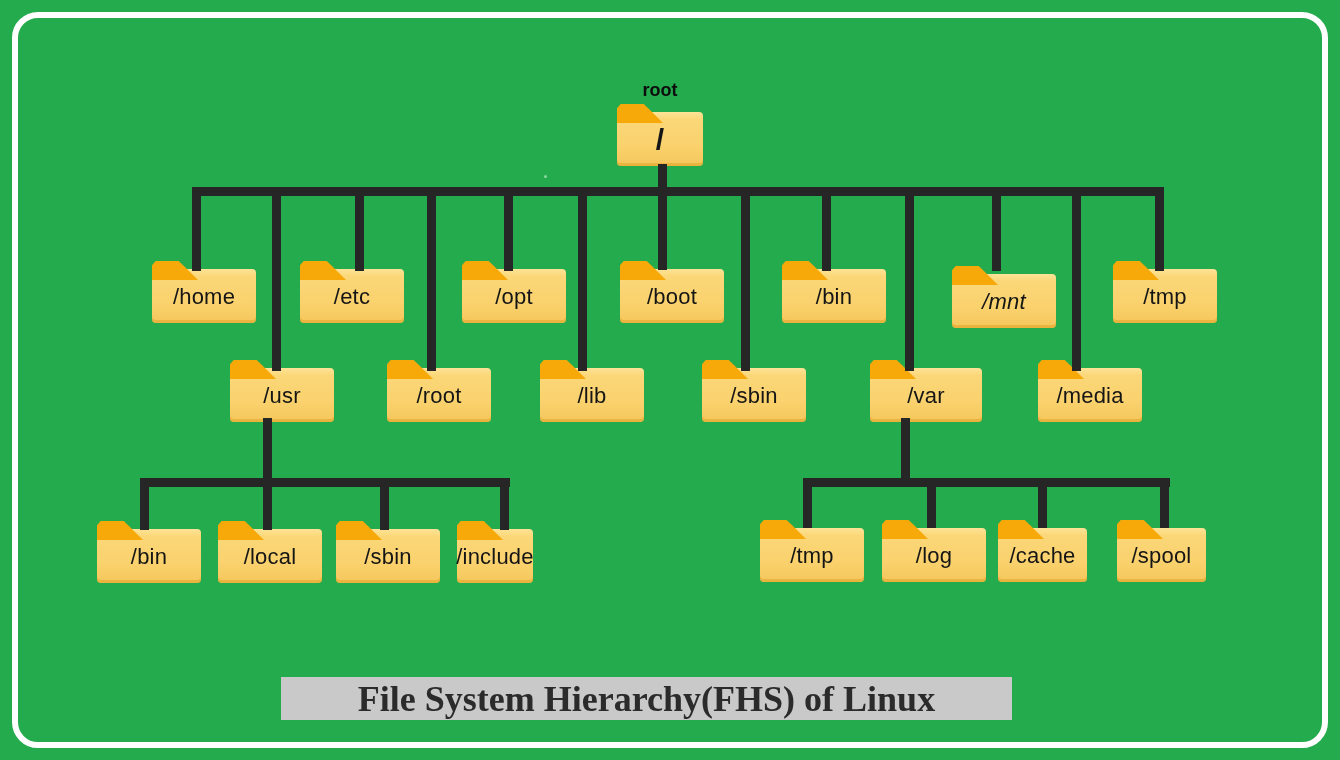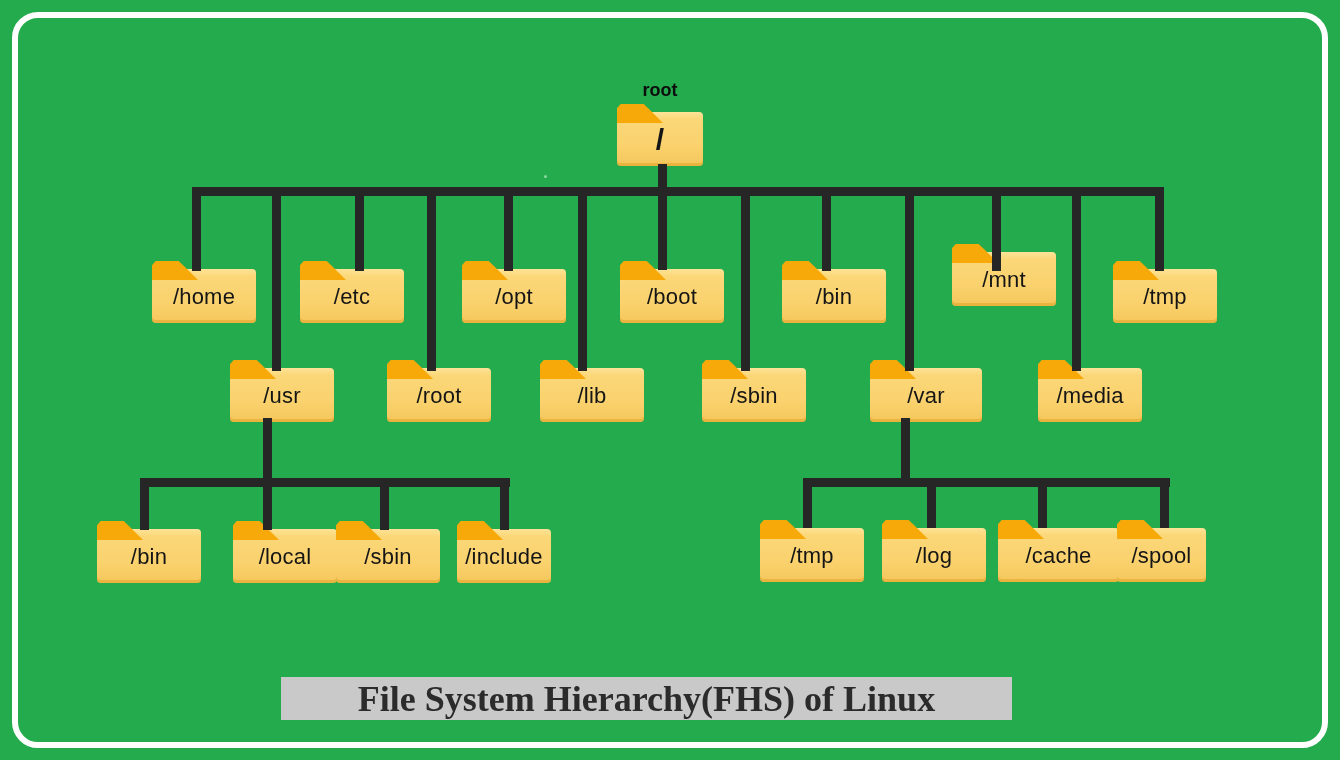"/mnt" div.folder { font-style: none -> italic; top: 244px -> 266px }
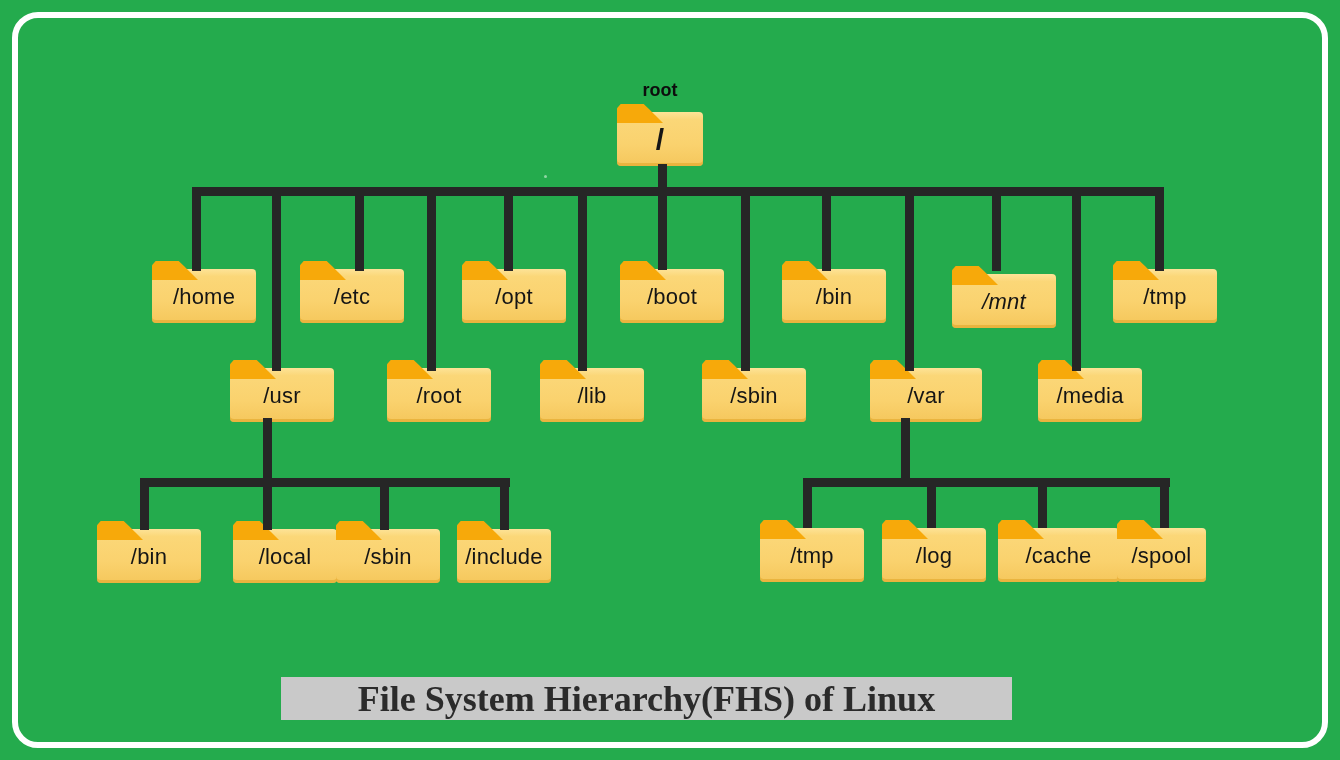"/local" div.folder { left: 233px -> 218px }
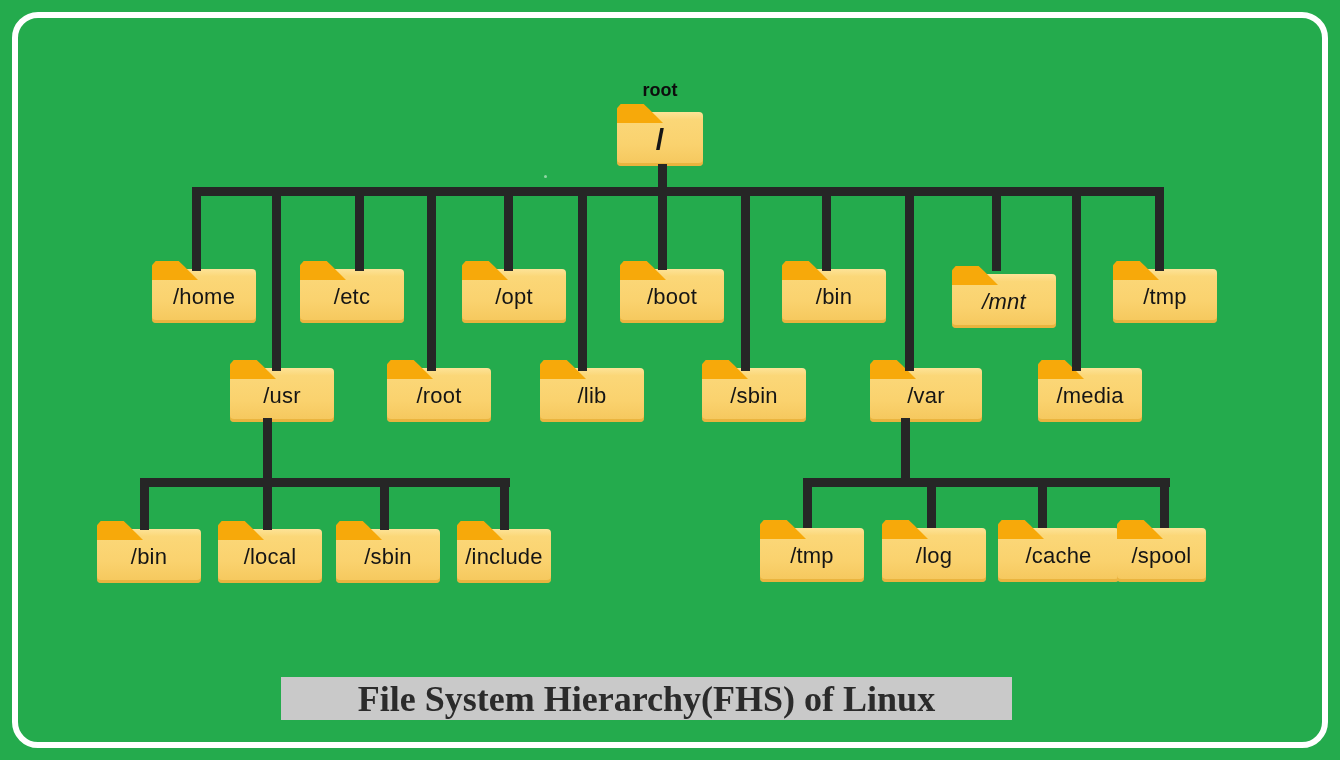"/include" div.folder { width: 94px -> 76px }
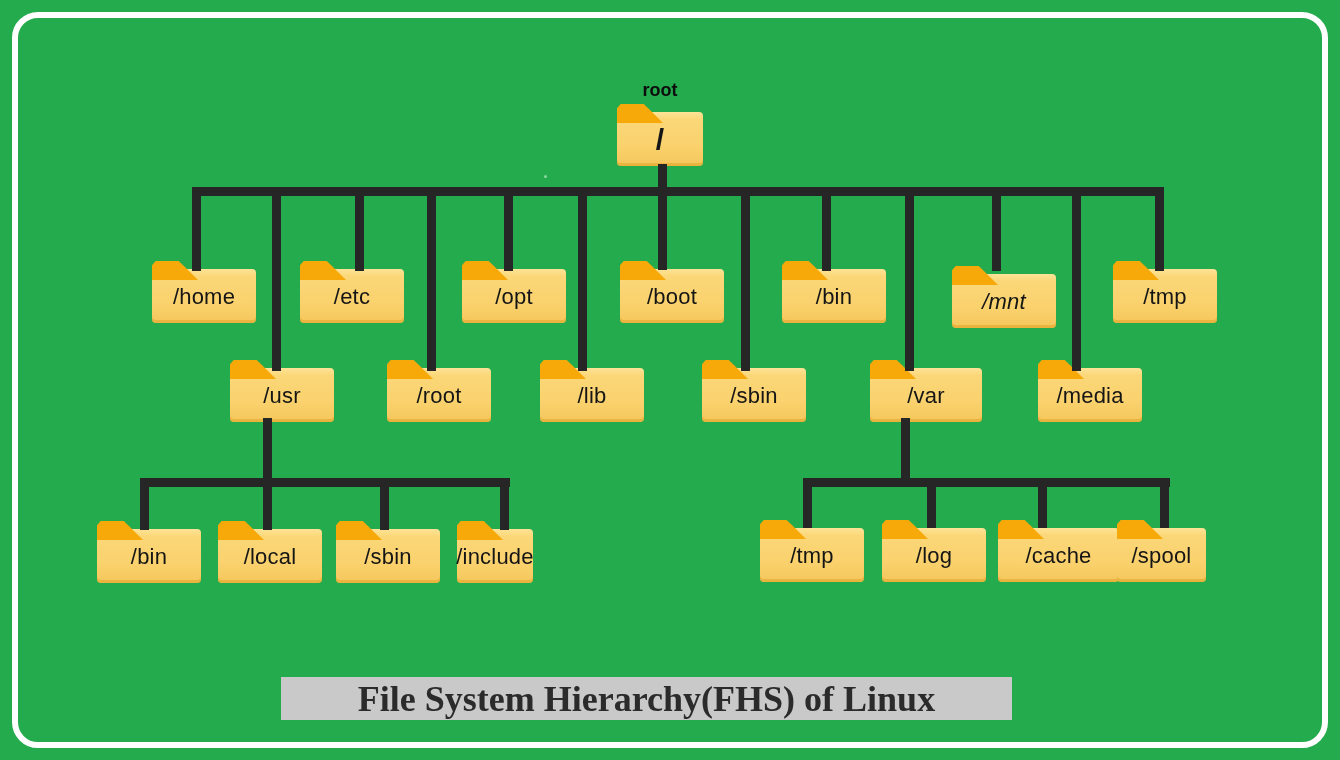"/cache" div.folder { padding-left: 32px -> none }
